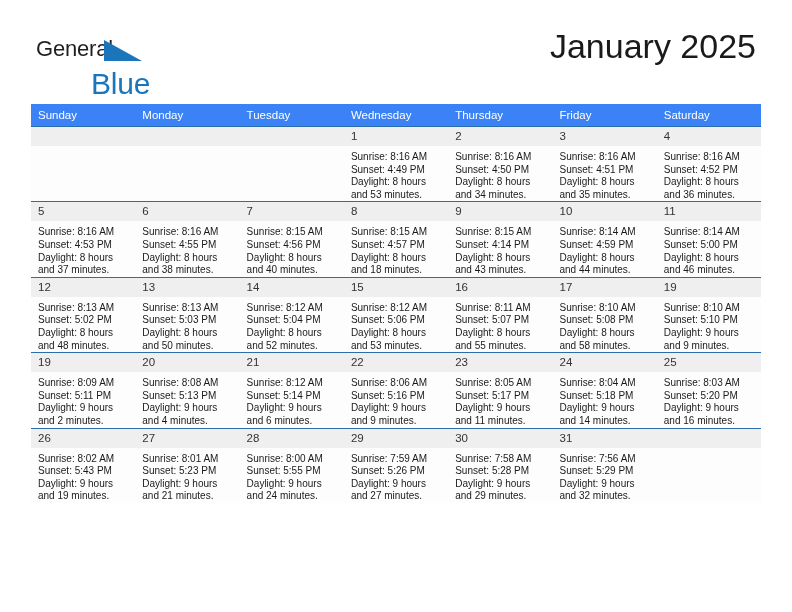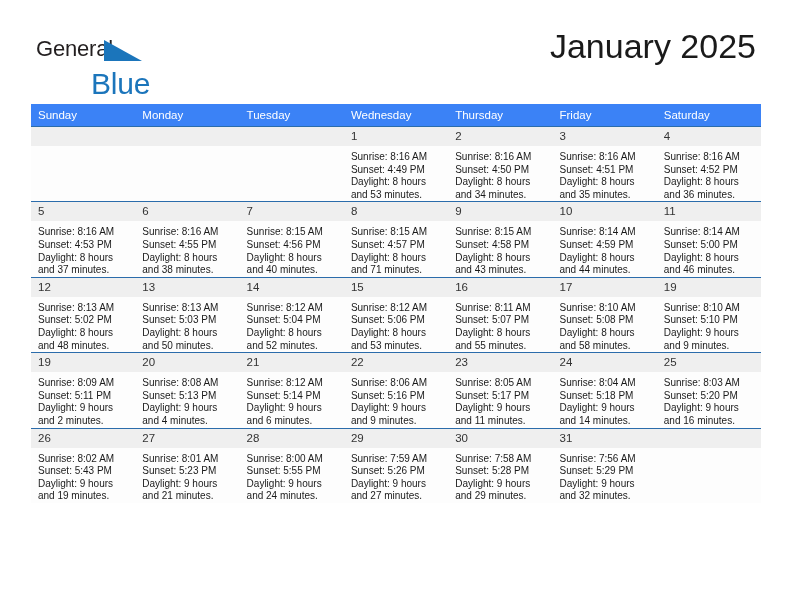"Sunset: 4:58 PM" div { text: 4:58 -> 4:14 }
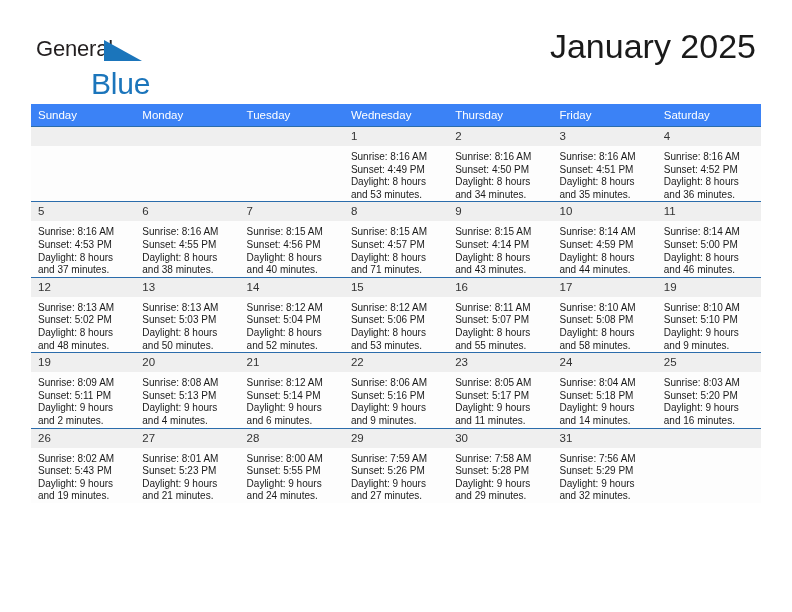"and 71 minutes." div { text: 71 -> 18 }
